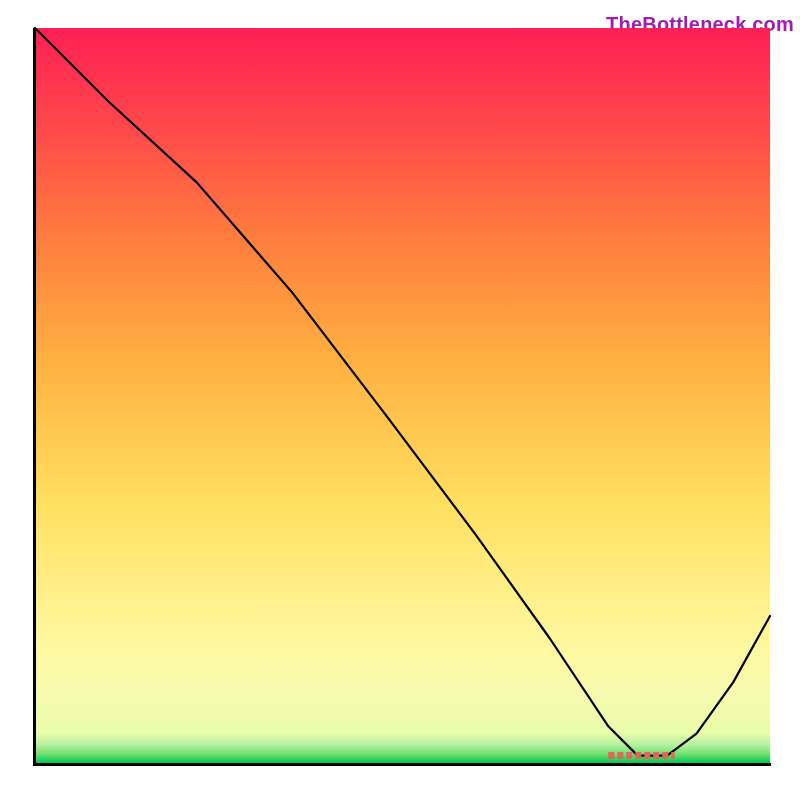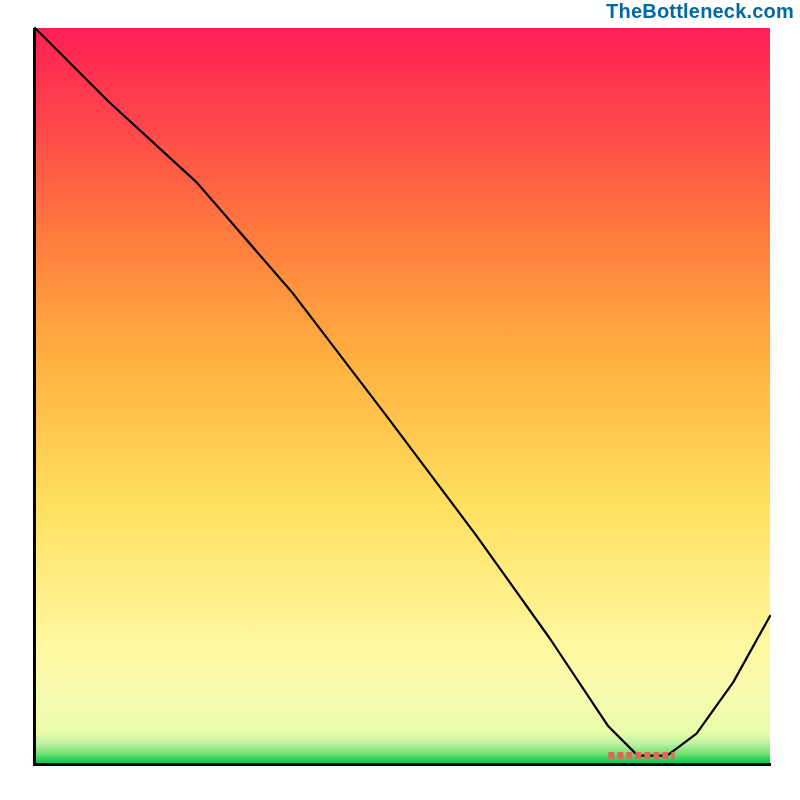"TheBottleneck.com" .watermark { color: #0369a1 -> #a21caf; top: 0 -> 13px }
